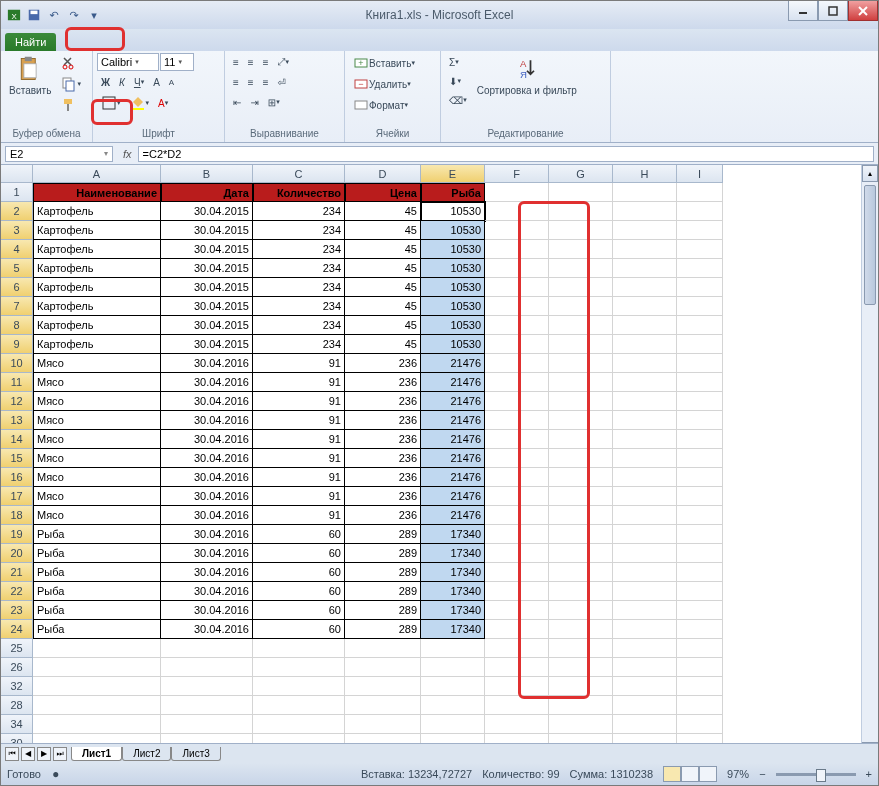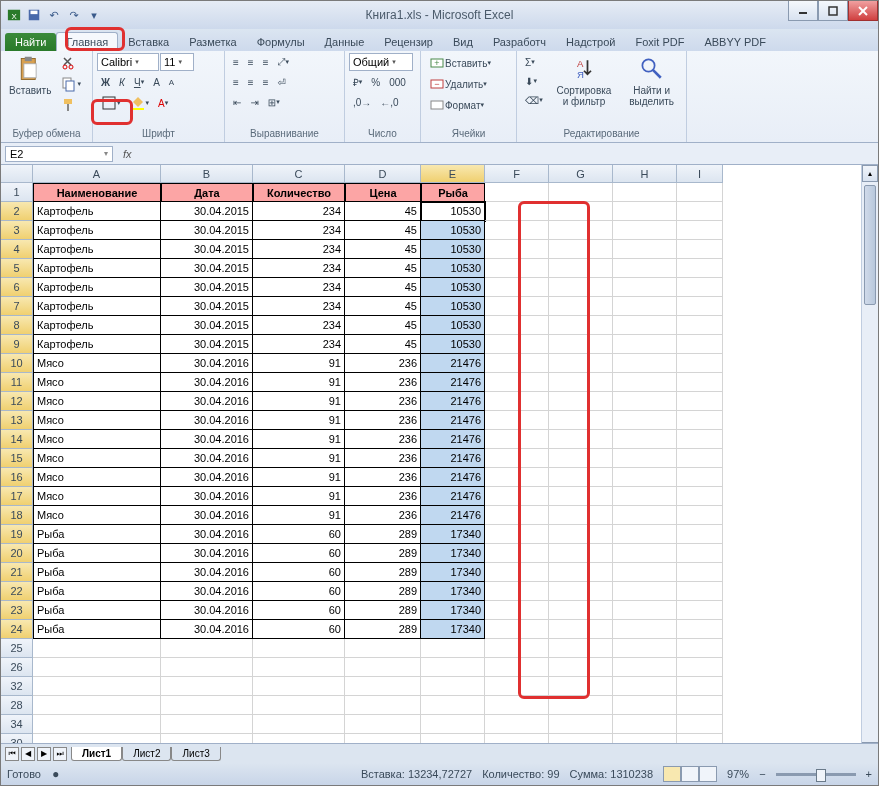"Главная" div { html: <div> <div>Главная</div> <div>Вставка</div> <div>Разметка</div> <div>Формулы</div> <div>Данные</div> <div>Рецензир</div> <div>Вид</div> <div>Разработч</div> <div>Надстрой</div> <div>Foxit PDF</div> <div>ABBYY PDF</div> </div> -> none }
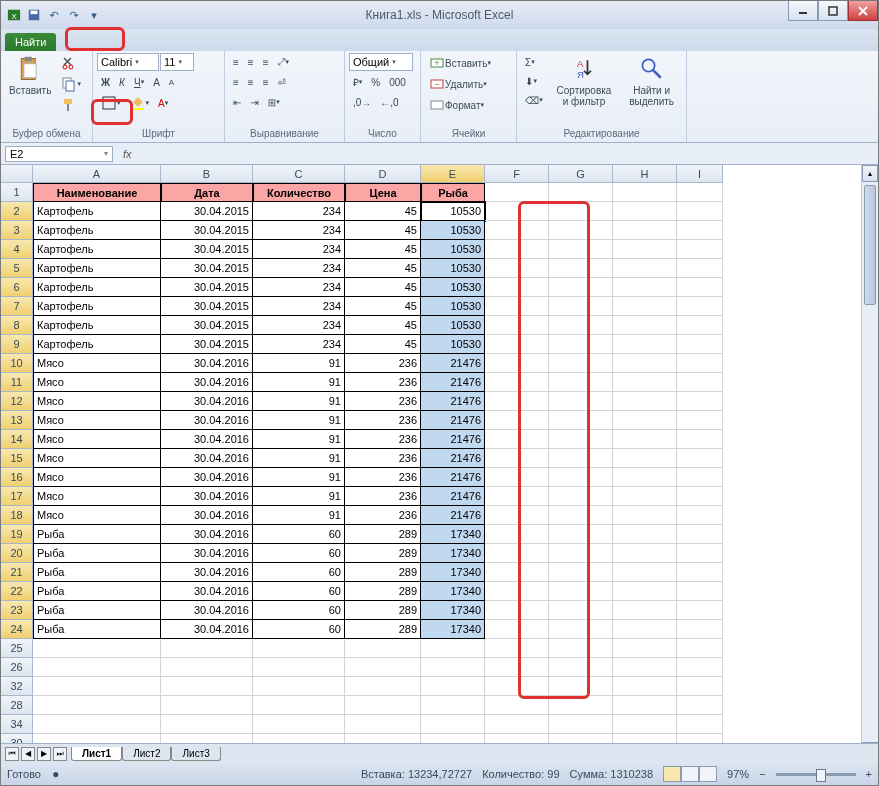"Общий" div.ribbon-group { html: <div> <div> <div> <span>Общий</span> <span>▾</span> </div> <div> <div>₽<span>▾</span></div> <div>%</div> <div>000</div> </div> <div> <div>,0→</div> <div>←,0</div> </div> </div> <div>Число</div> </div> -> none }
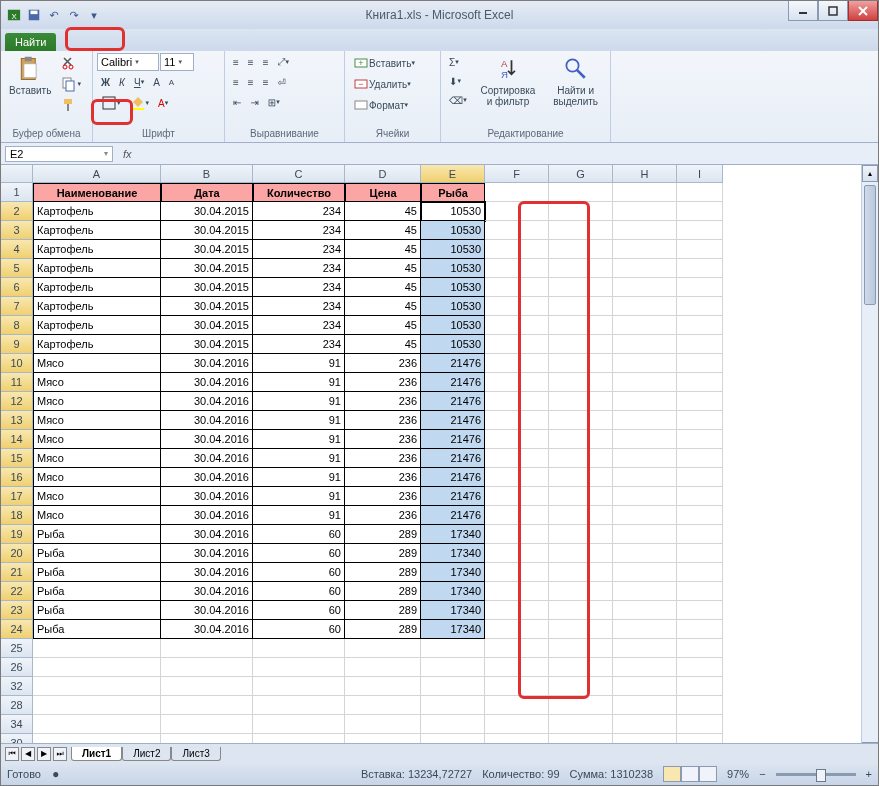"Найти и выделить" div.rb-big { html: <div> <svg> <circle></circle> <line></line> </svg> <span>Найти и выделить</span> </div> -> none }
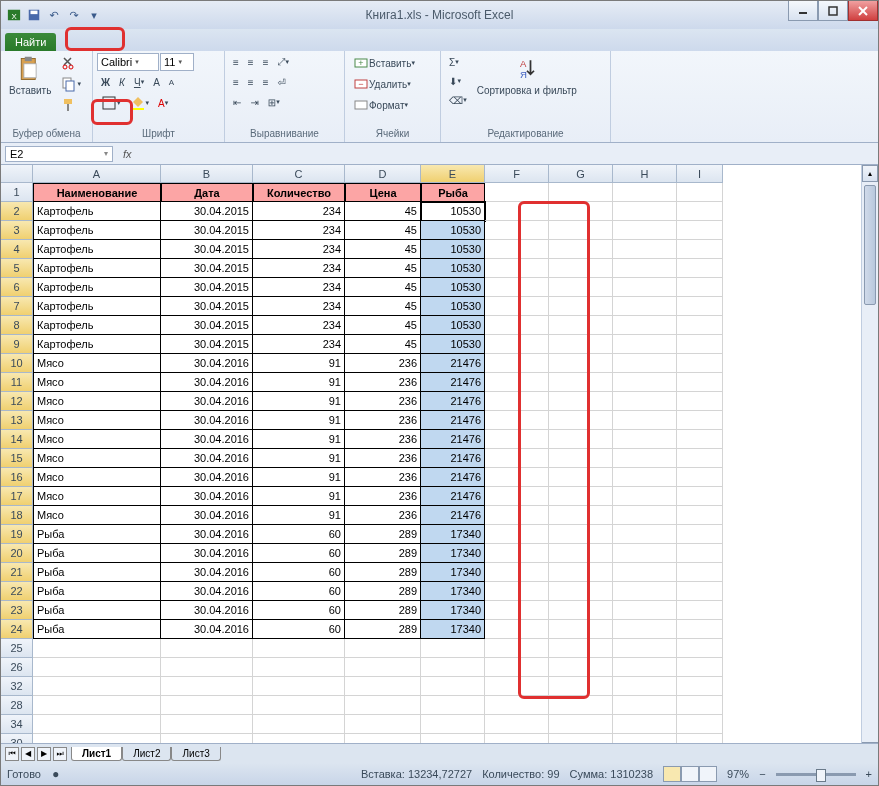"=C2*D2" div.formula-input { html: none -> <div><span>=C2*D2</span></div> }
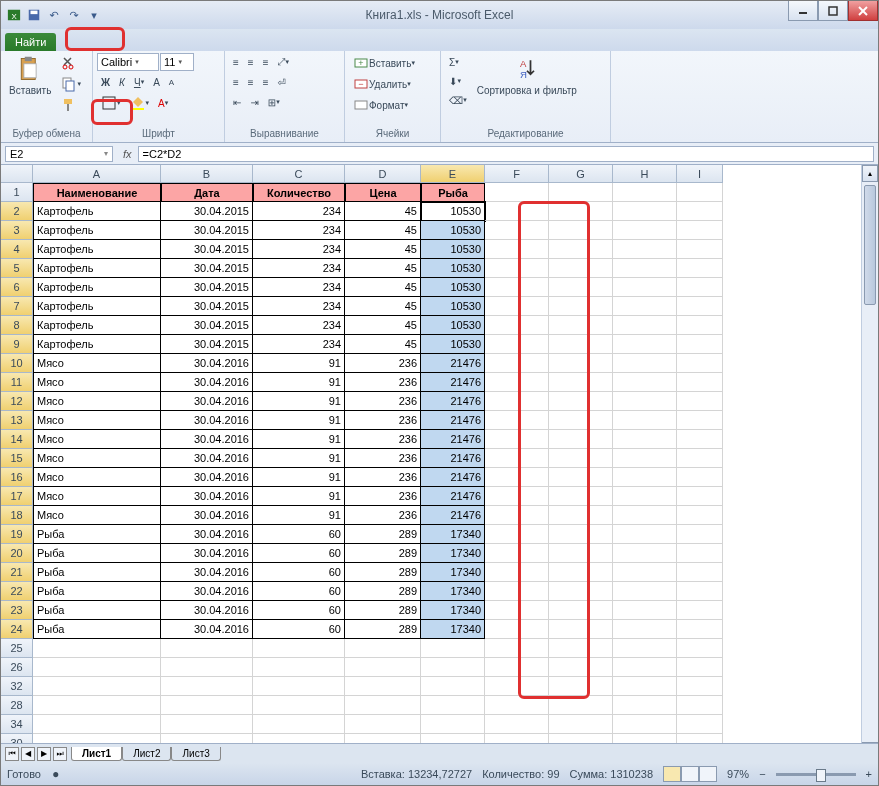"Наименование" .cell.header-cell { background: #fca5a5 -> #b91c1c; text-align: center -> right }
